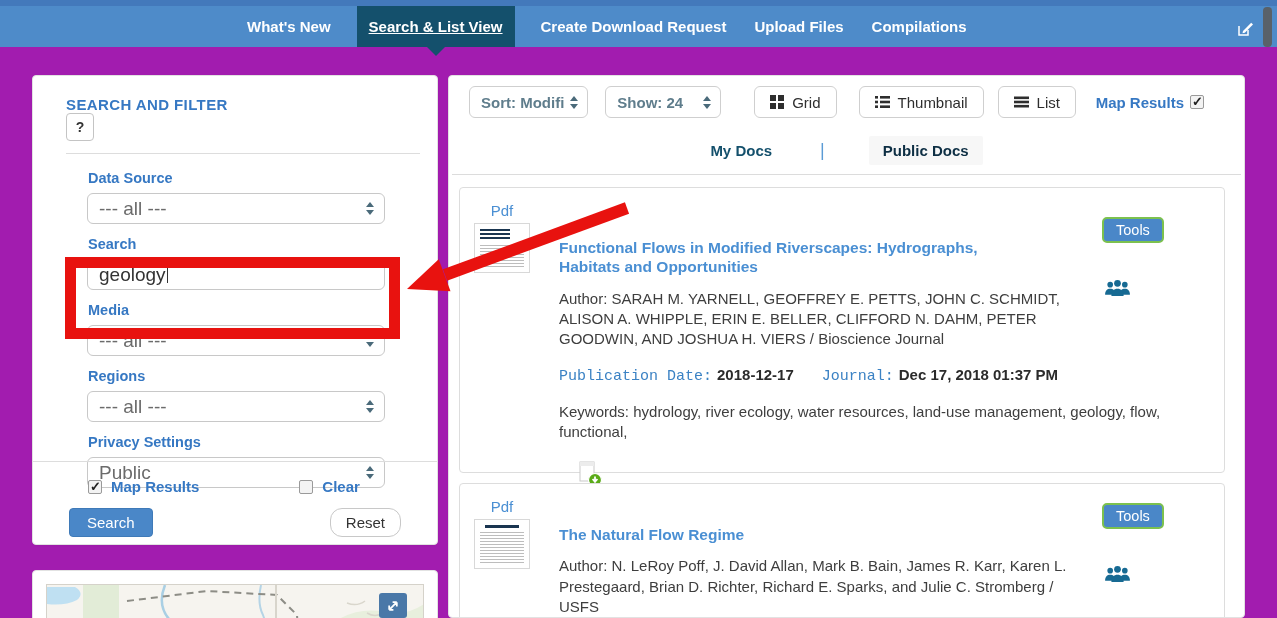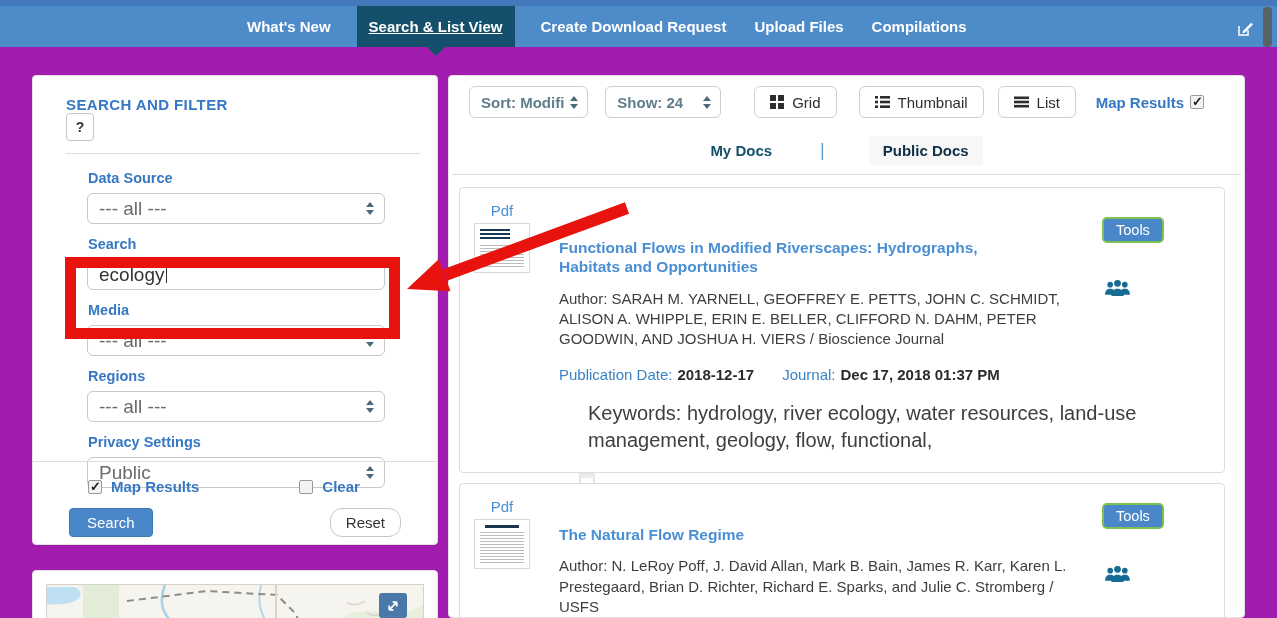"ecology" span { text: ecology -> geology }
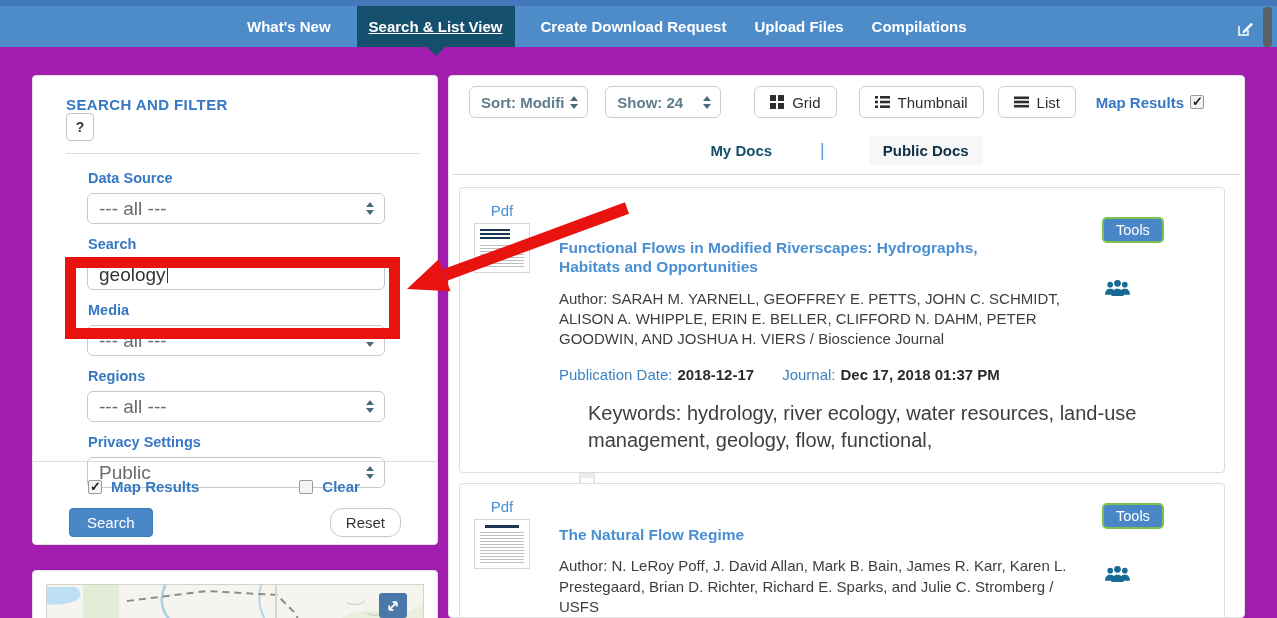"Publication Date:" .pub-label { font-family: none -> Liberation Mono, monospace }
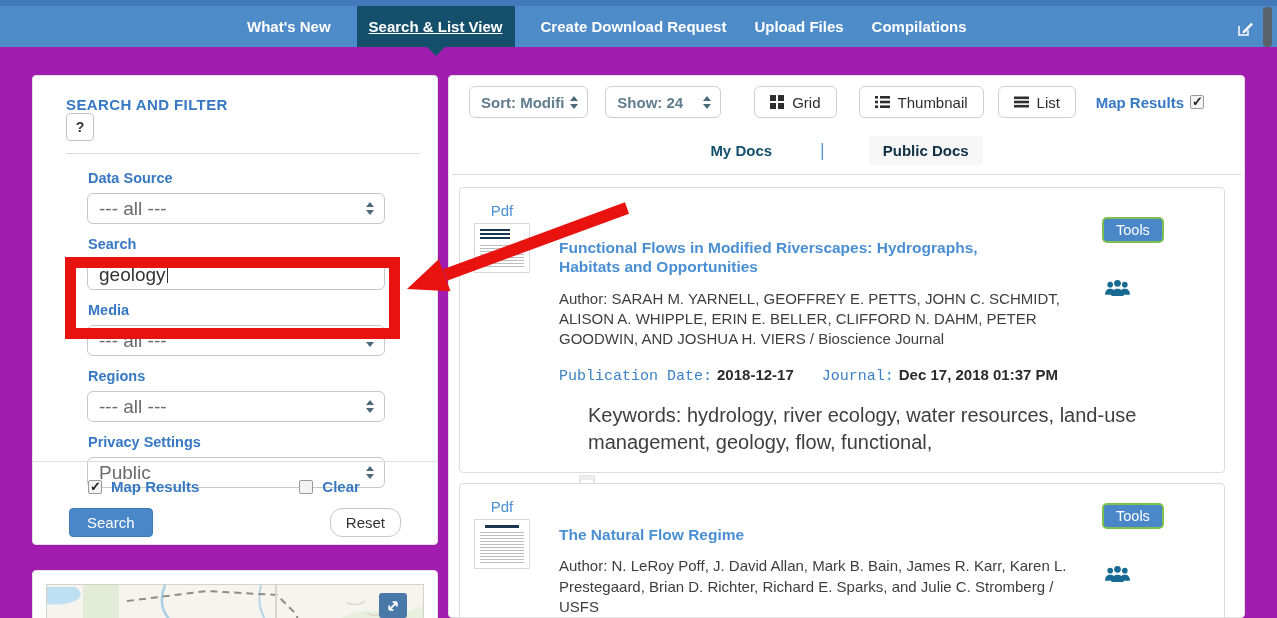"Keywords: hydrology, river ecology," .doc-keywords { font-size: 20px -> 15px; margin-left: 29px -> none }
